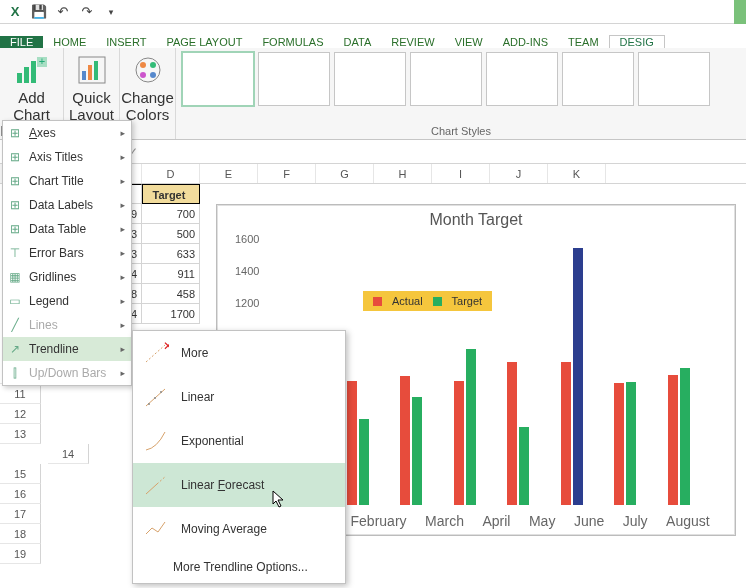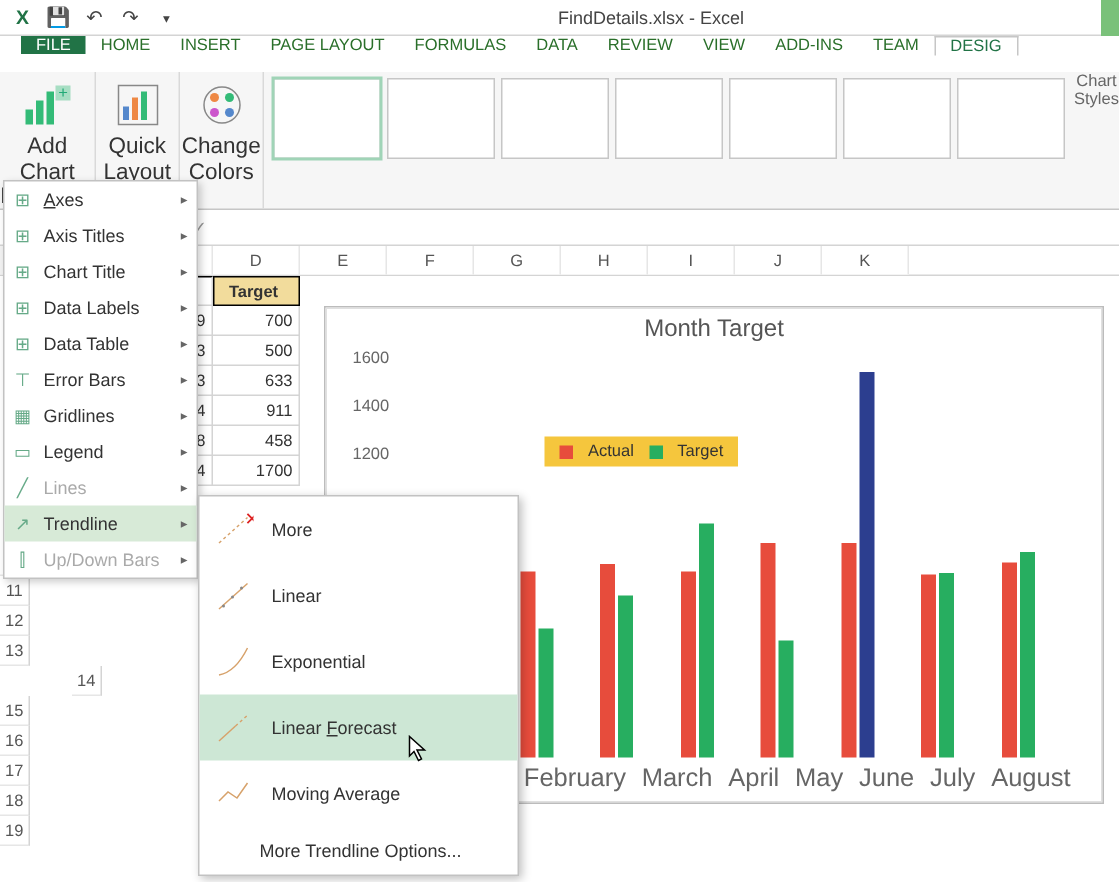"FindDetails.xlsx - Excel" div.title { html: <div>FindDetails.xlsx - Excel</div> -> none }
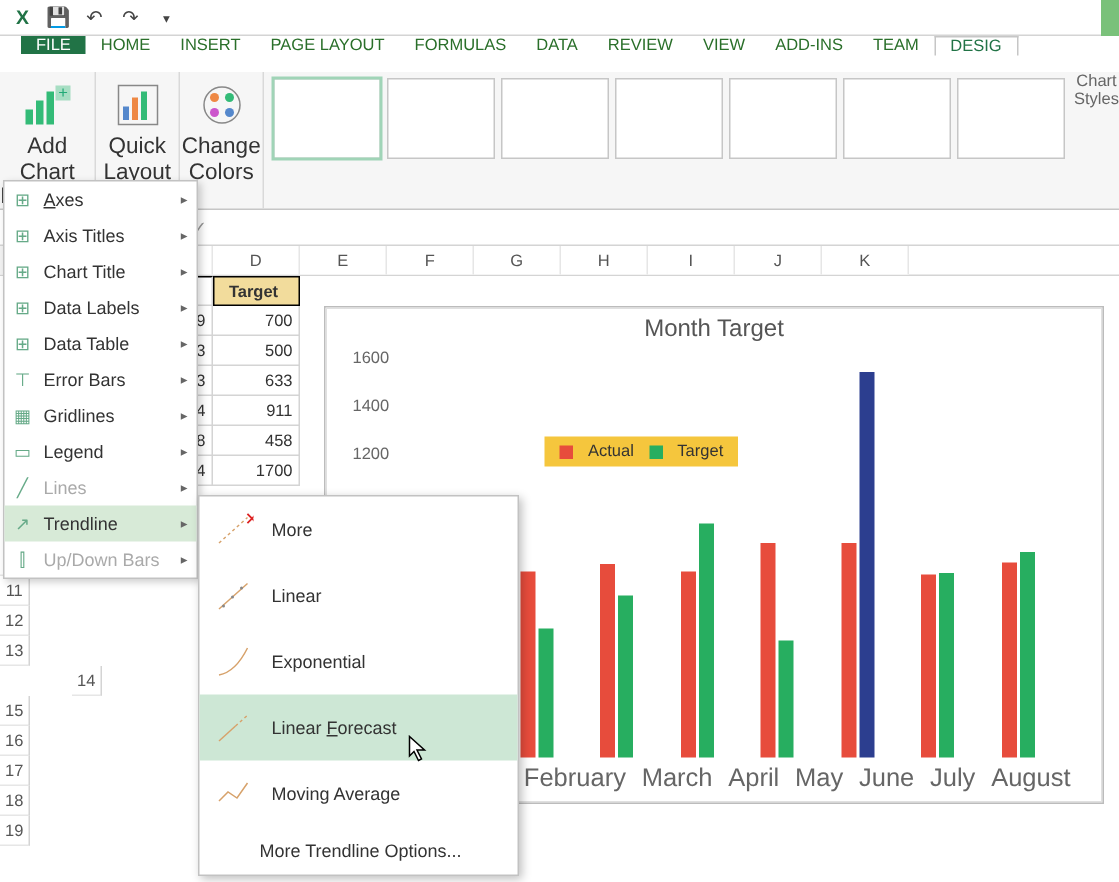"FILE" .ribtabs { align-items: flex-start -> flex-end; padding-left: 14px -> none }
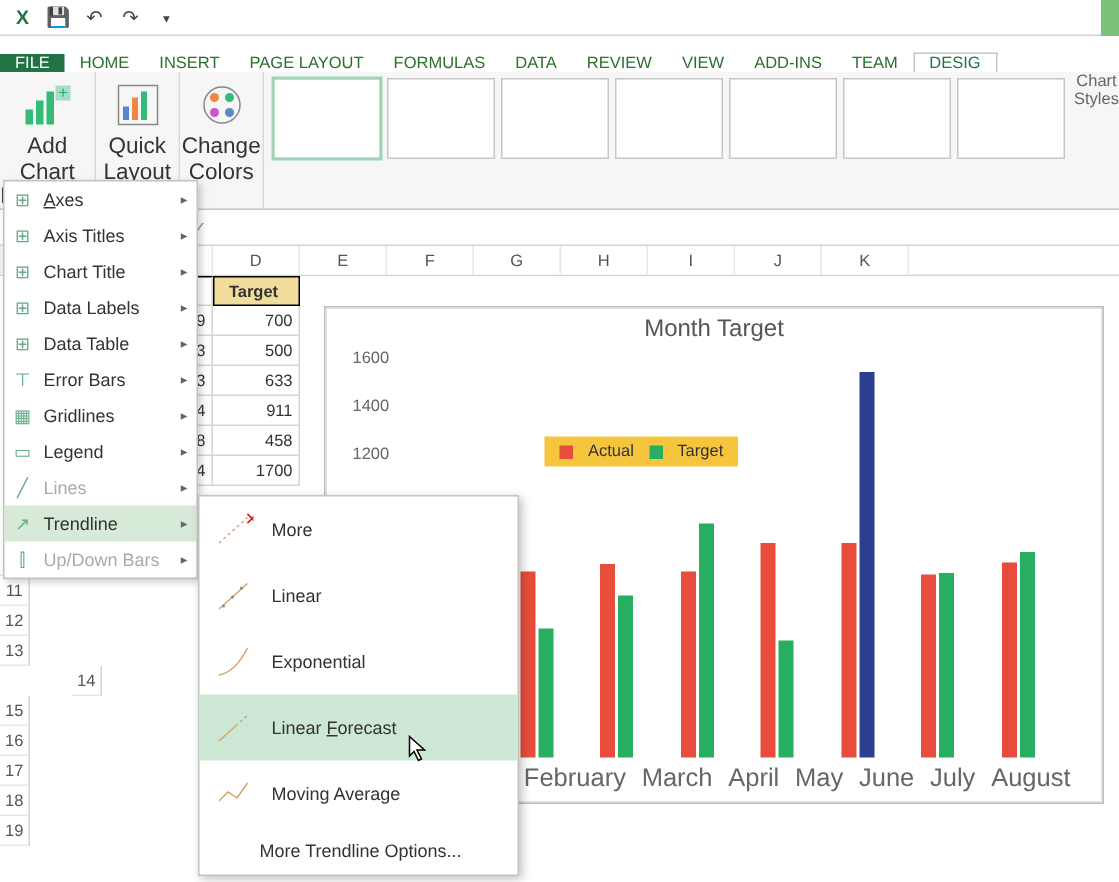"Chart Styles" .styles-wrap { flex-direction: row -> column }
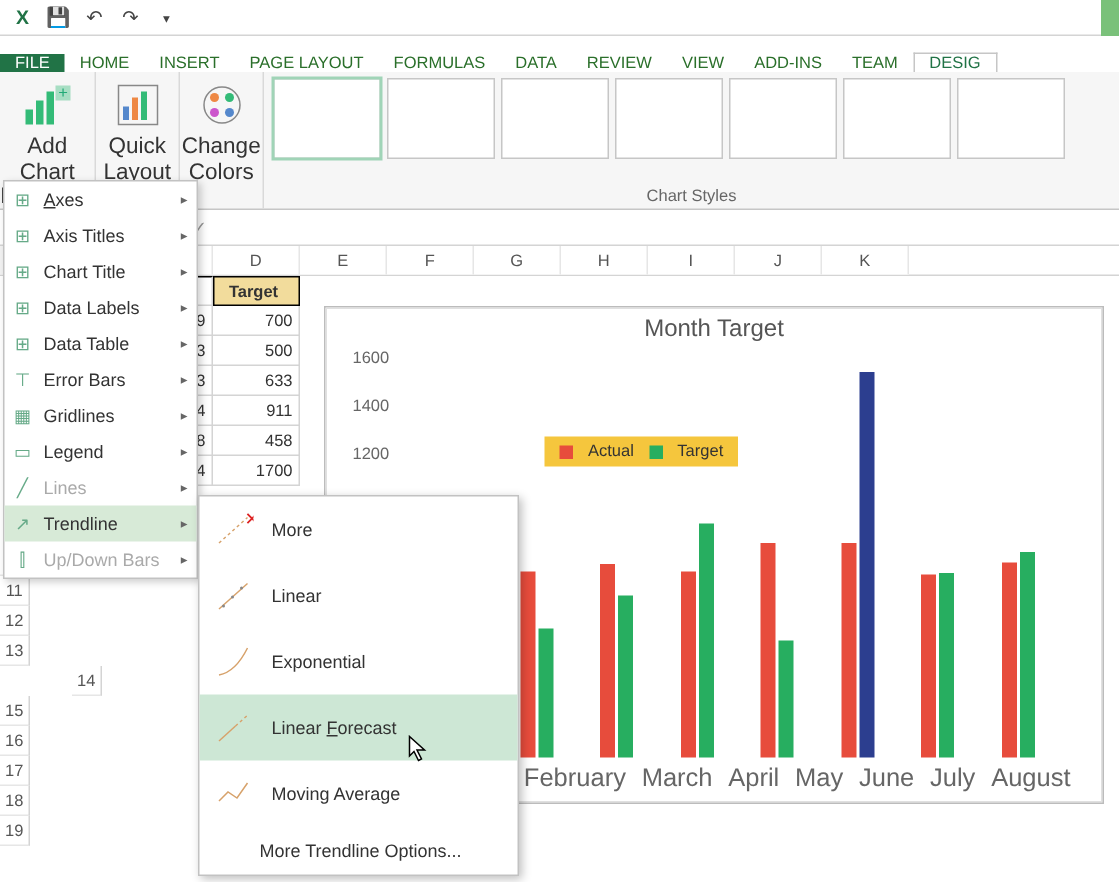"11" .rh { width: 20px -> 41px }
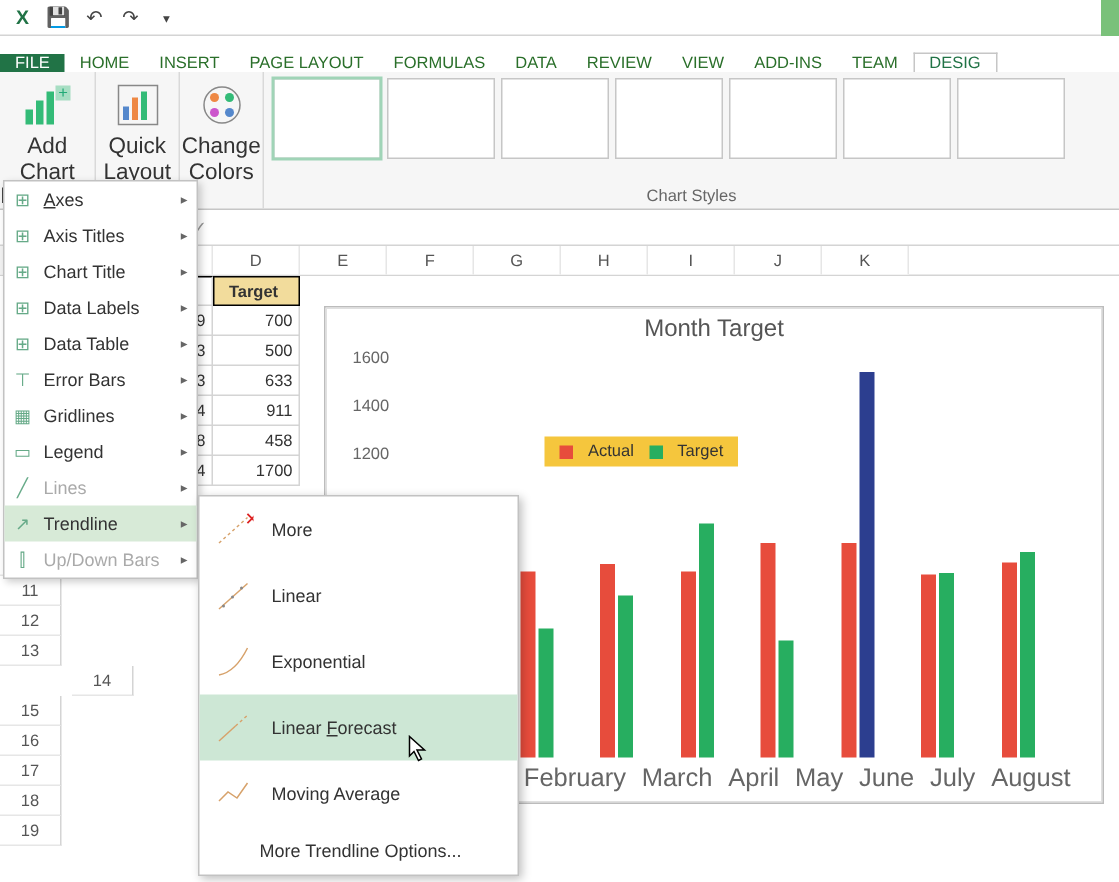"February" .xlabels { font-size: 17px -> 14px }
